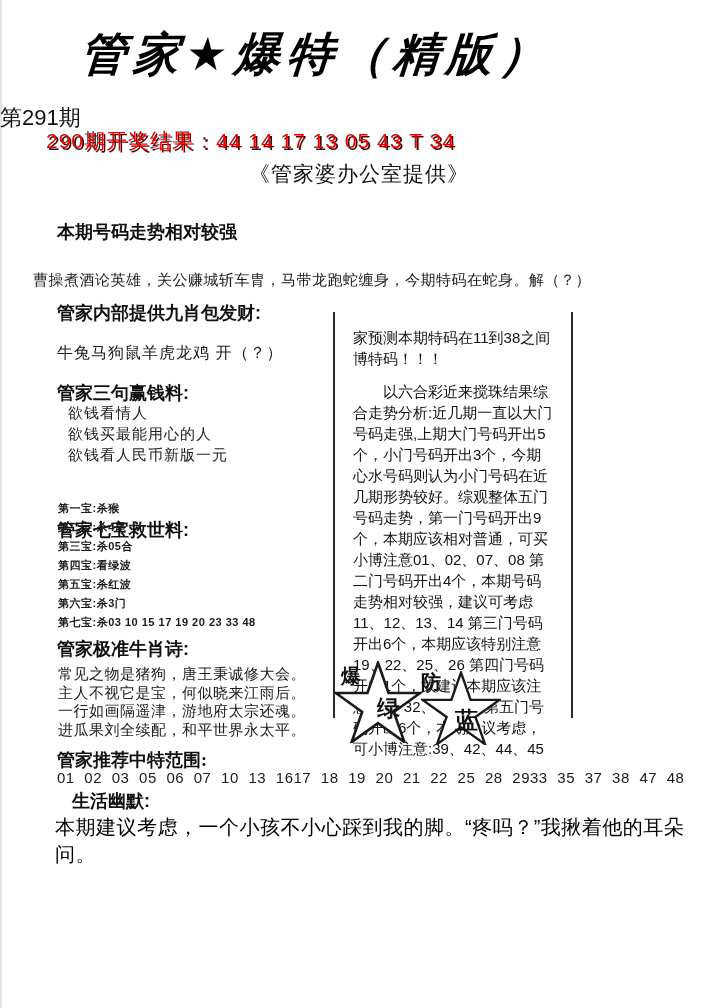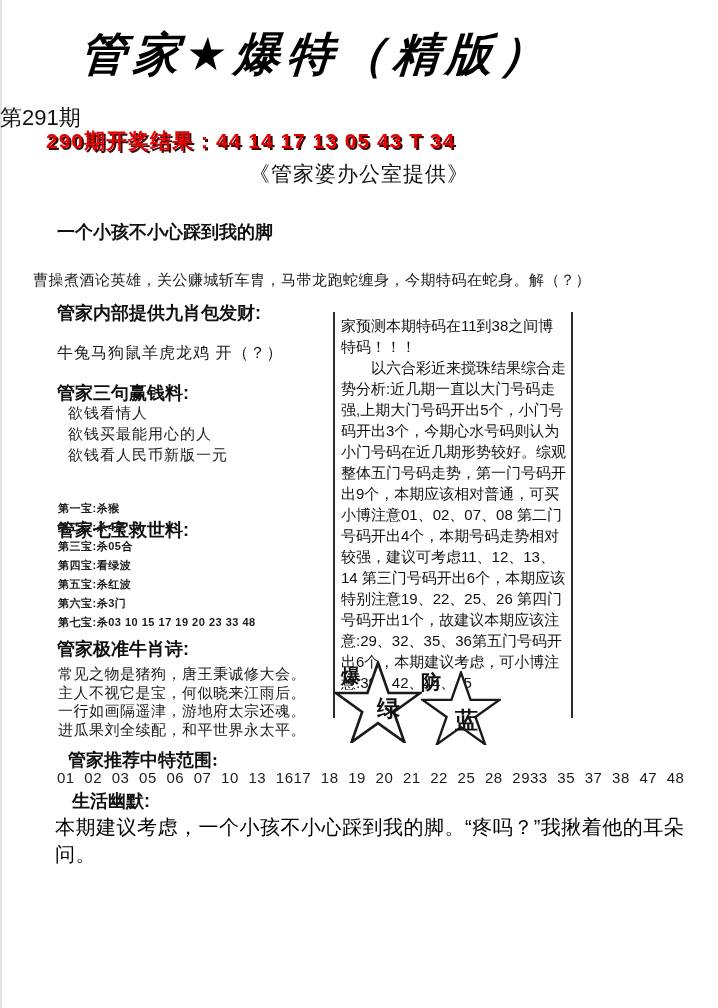"290期开奖结果：44 14 17 13 05" .result-line { font-weight: bold -> normal }
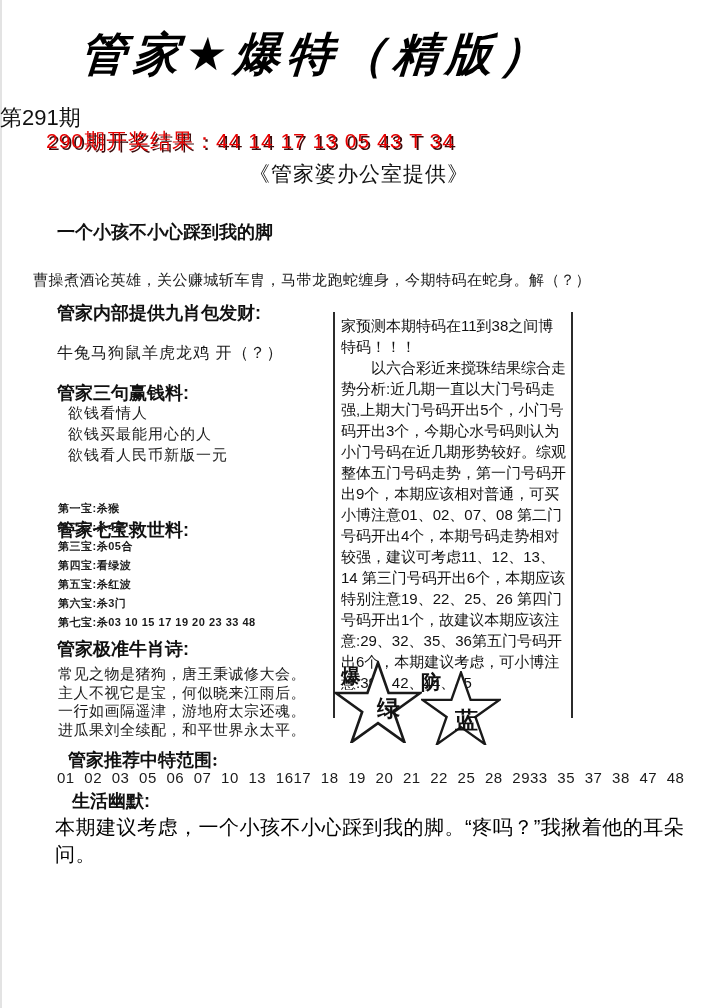"一个小孩不小心踩到我的脚" div.sec-h { text: 一个小孩不小心踩到我的脚 -> 本期号码走势相对较强 }
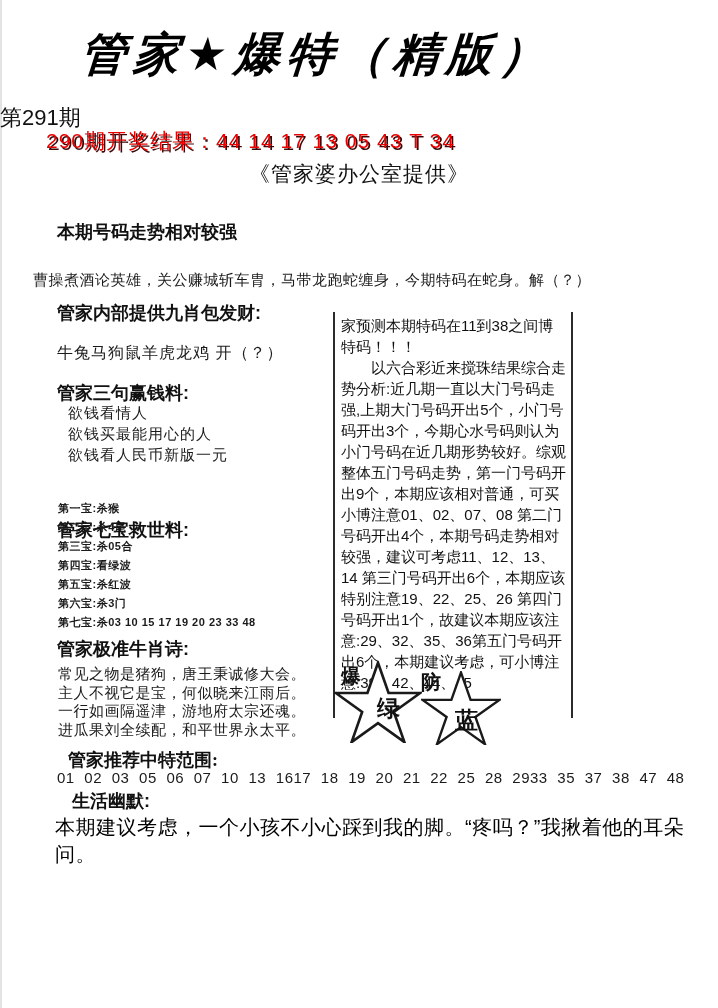"家预测本期特码在11到38之间博特码！！！" .analysis-box p { margin: 0 -> 12px }
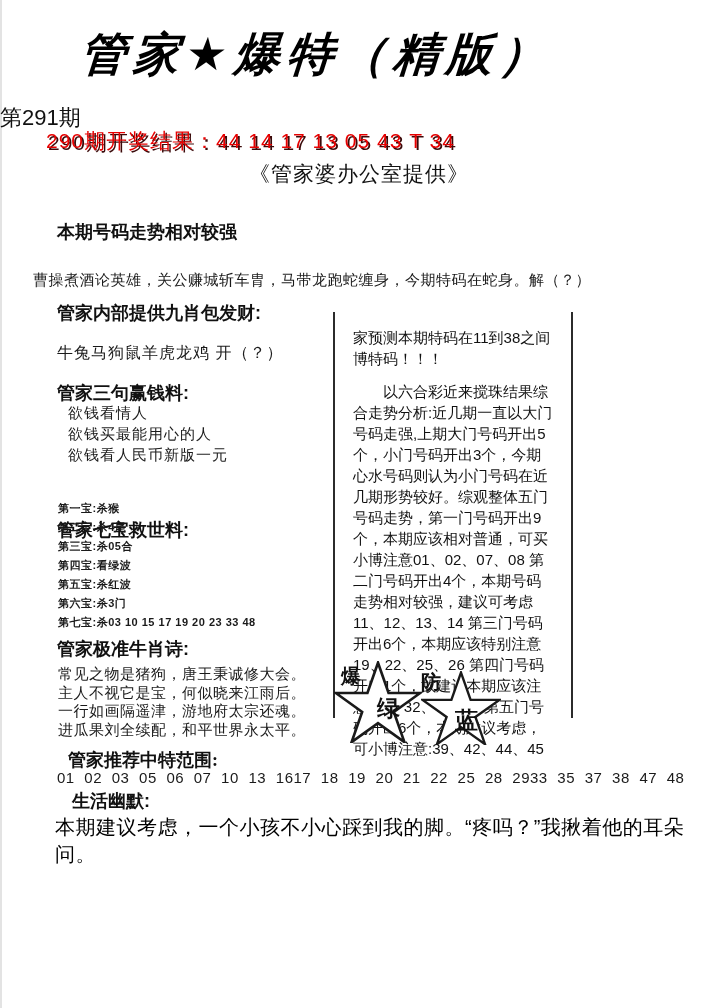"管家推荐中特范围:" .h-range { left: 68px -> 57px }
